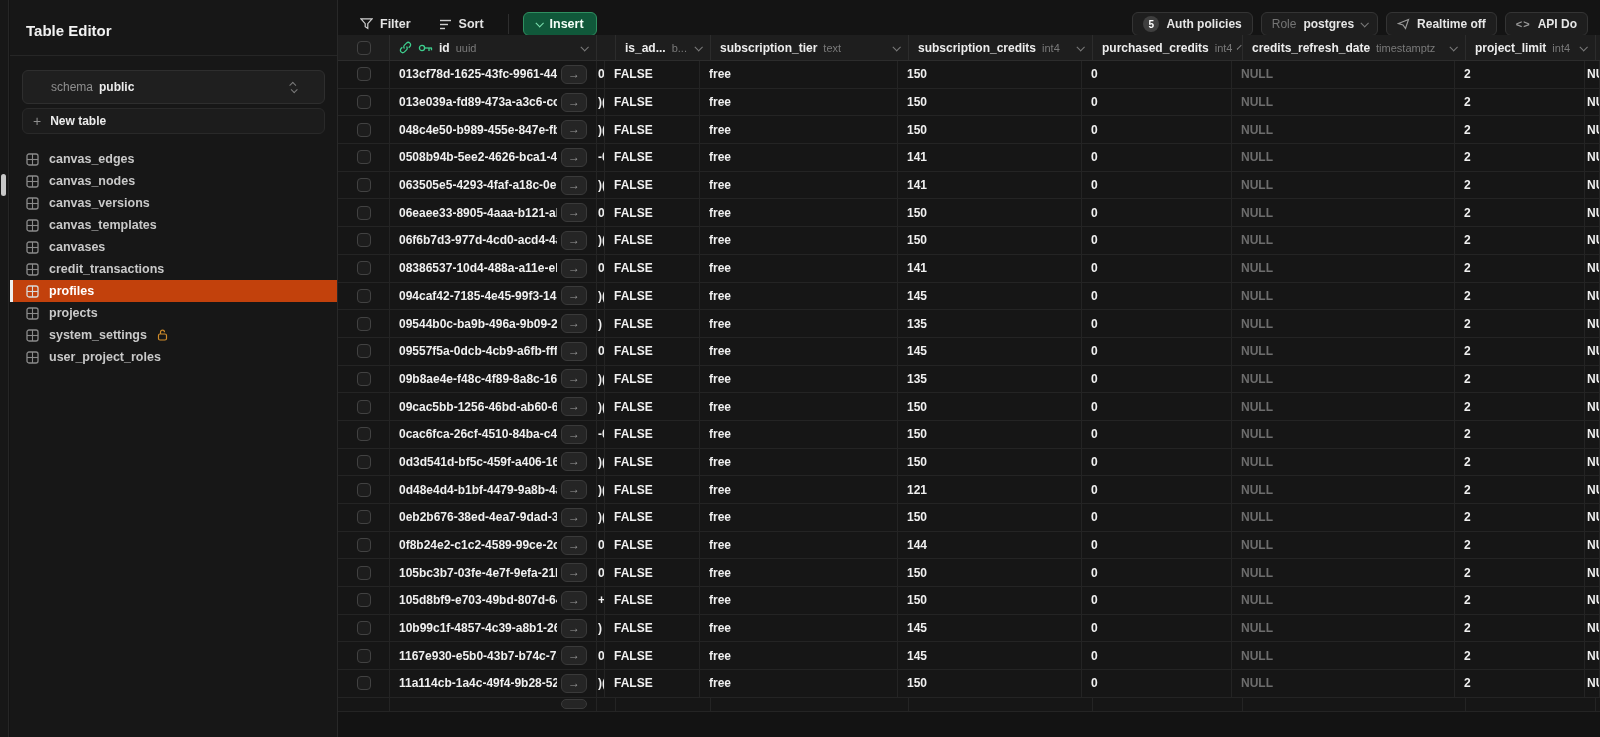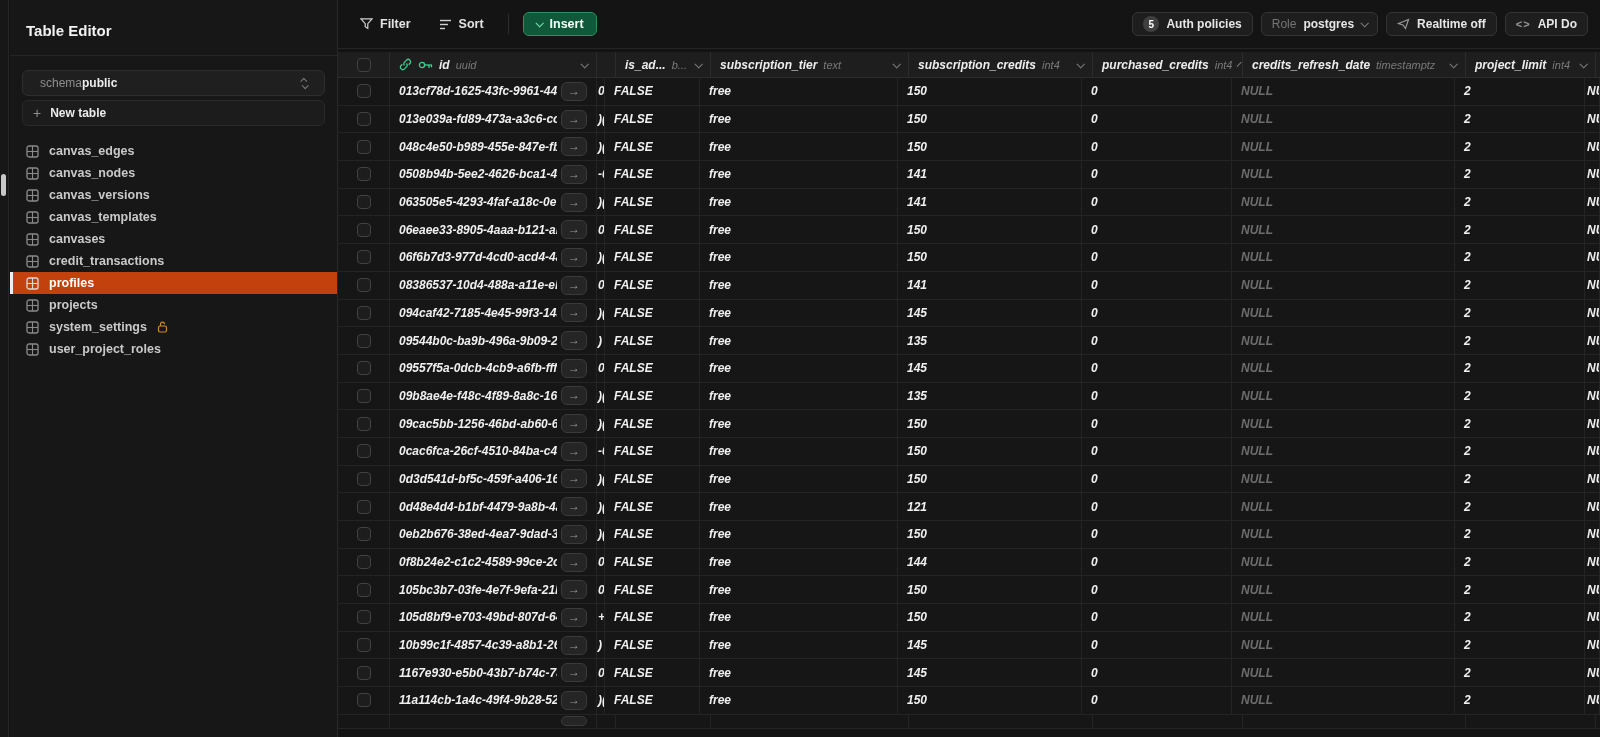"id" .grid { font-style: italic -> none; top: 52px -> 35px }
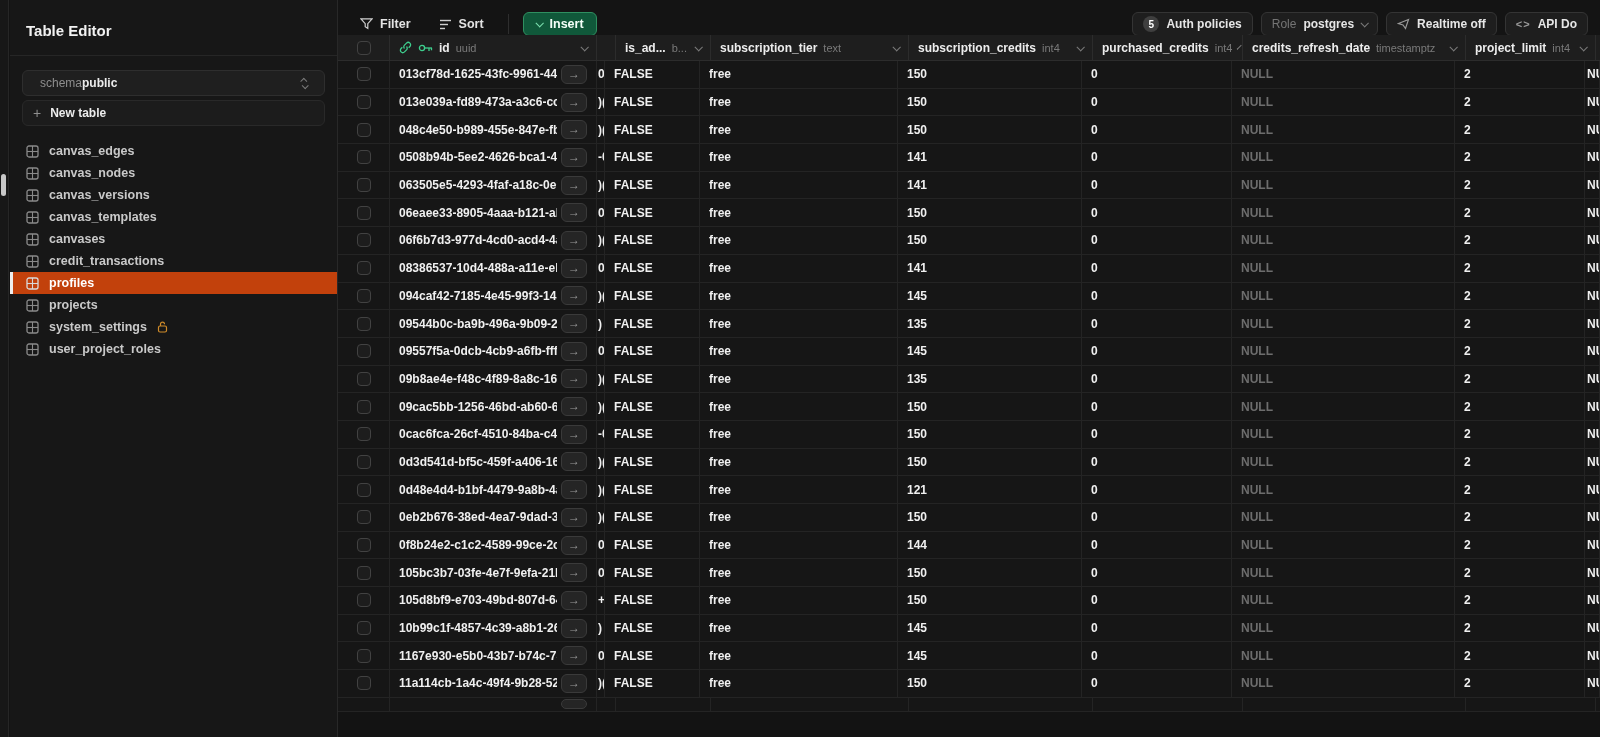"schema" .schema-select { gap: none -> 6px; height: 26px -> 34px; padding: 0 17px -> 0 28px }
